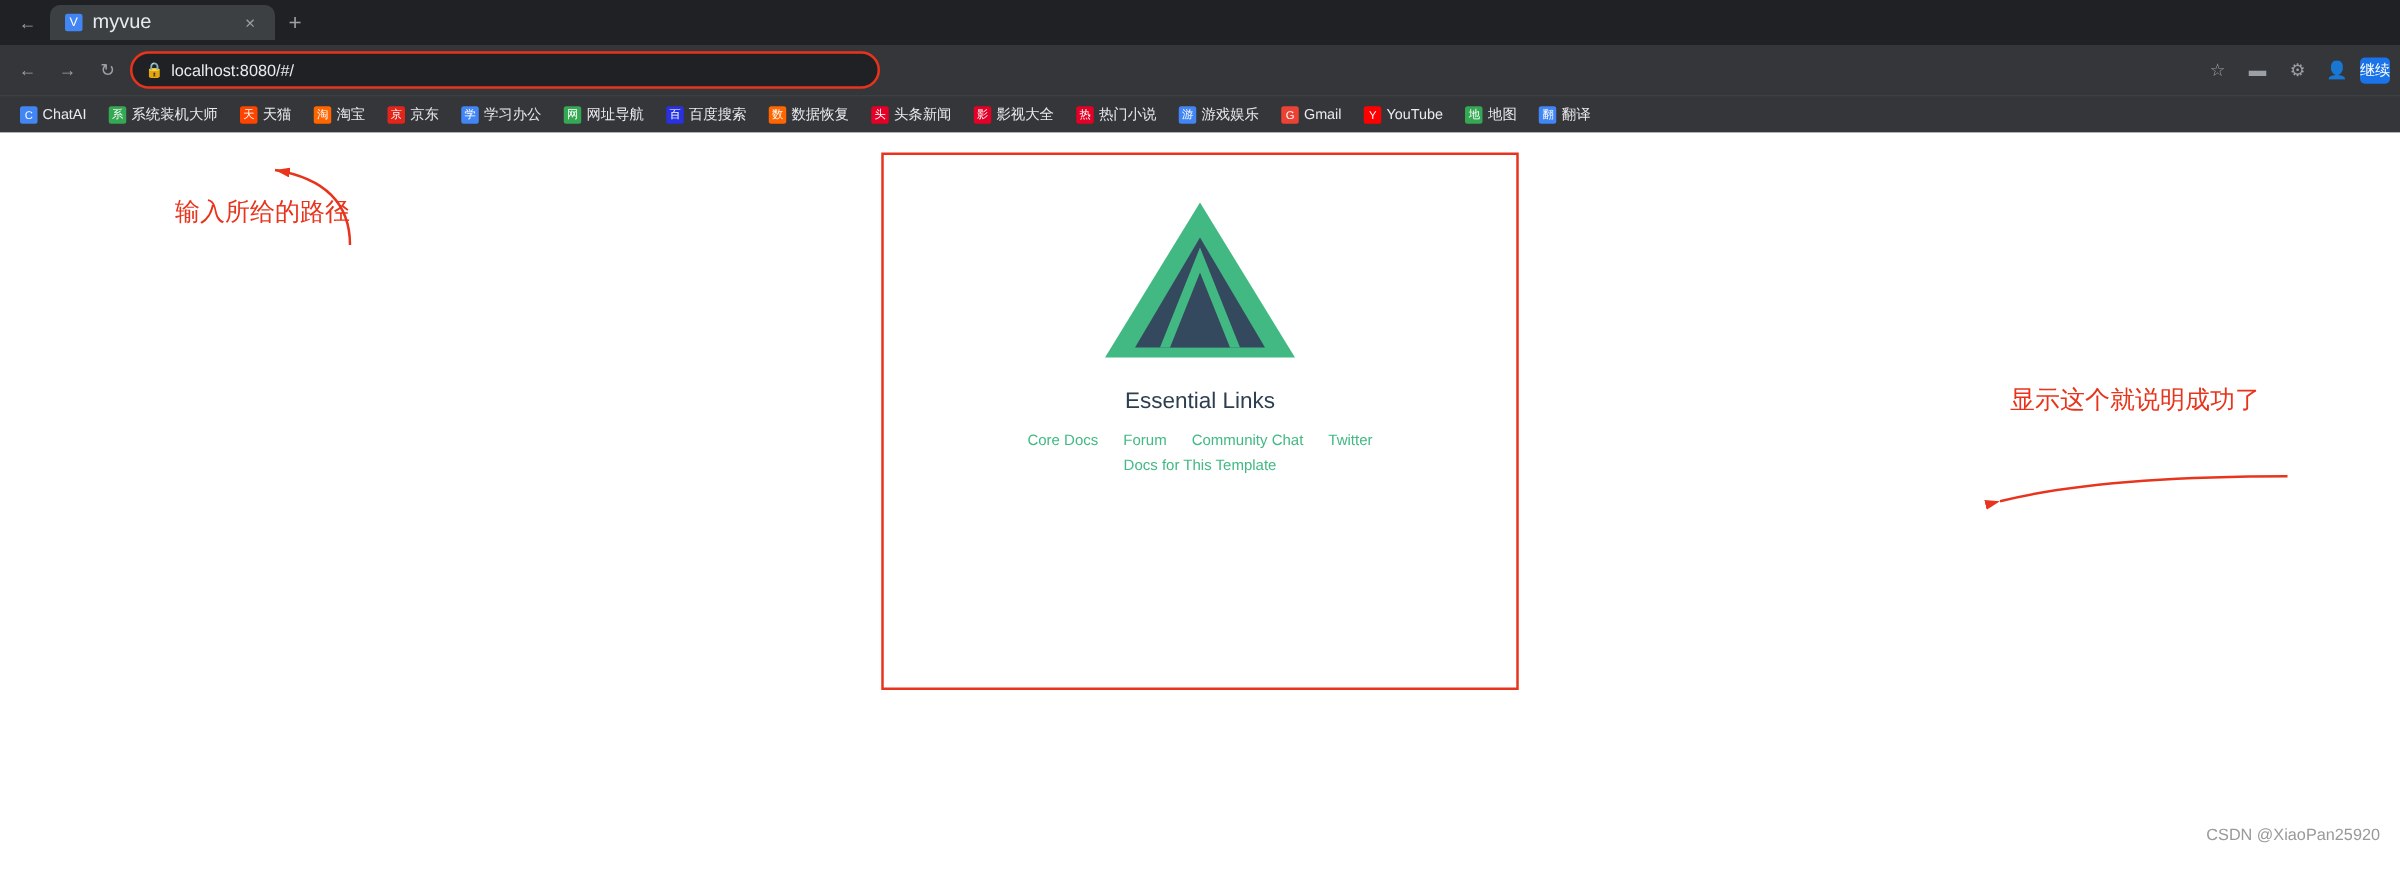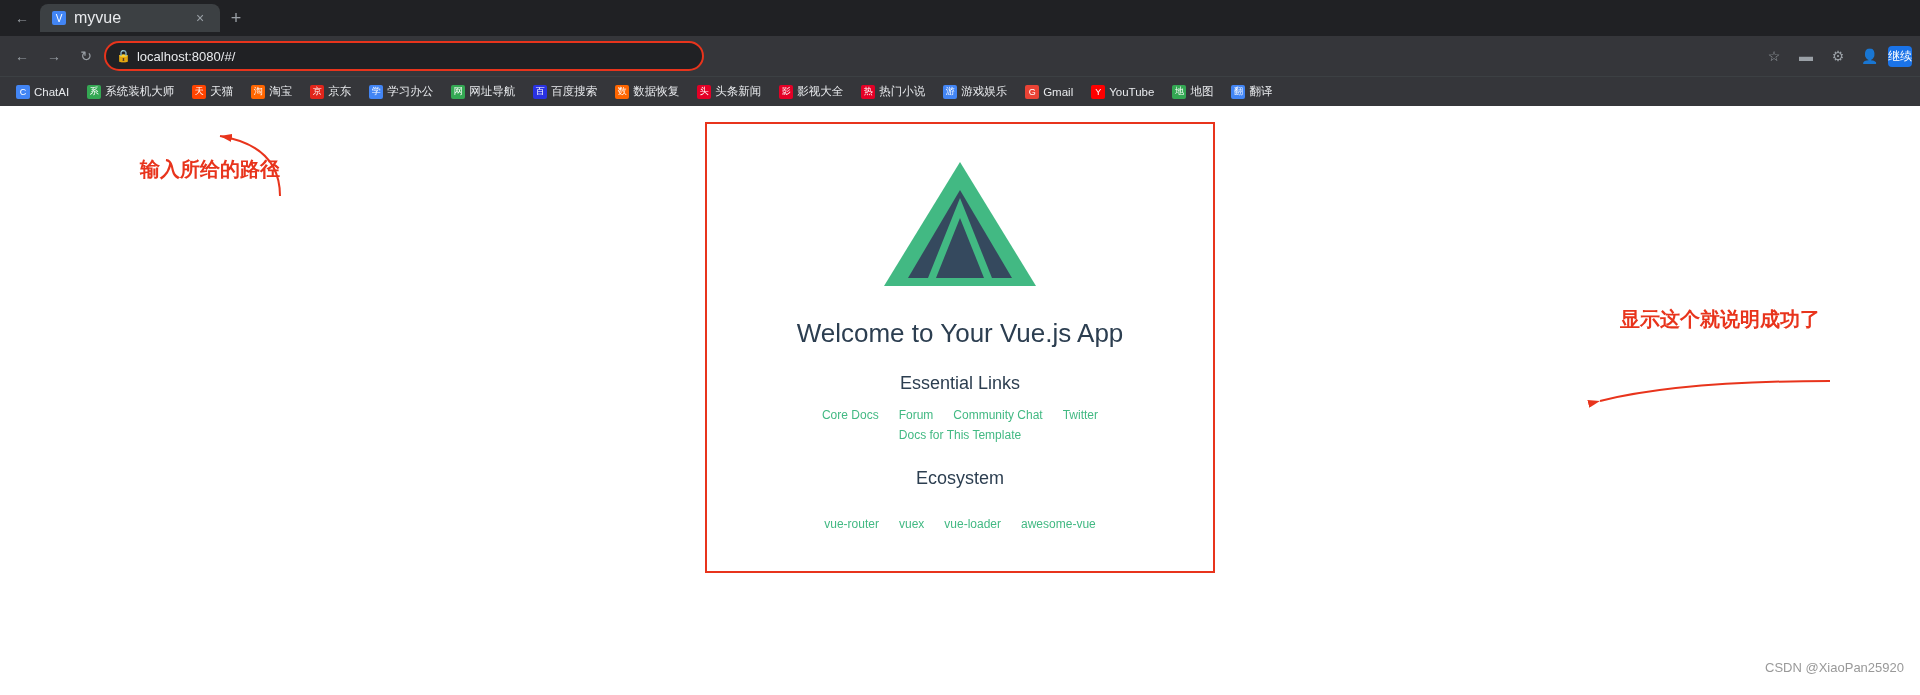"输入所给的路径" .annotation { font-weight: 700 -> 400 }
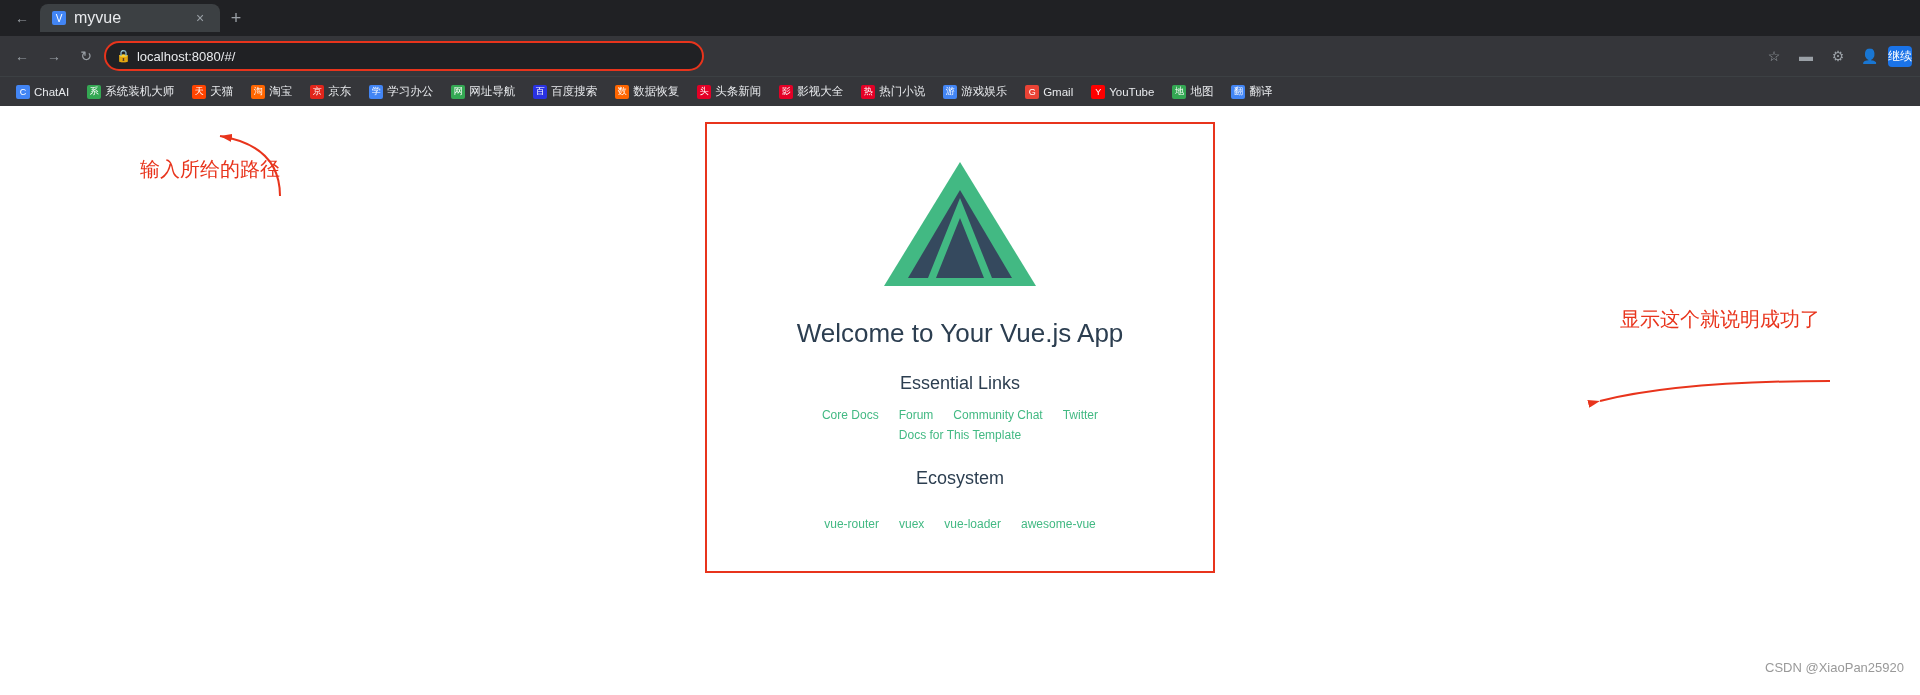"Welcome to Your Vue.js App" div.welcome-title { html: <div>Welcome to Your Vue.js App</div> -> none }
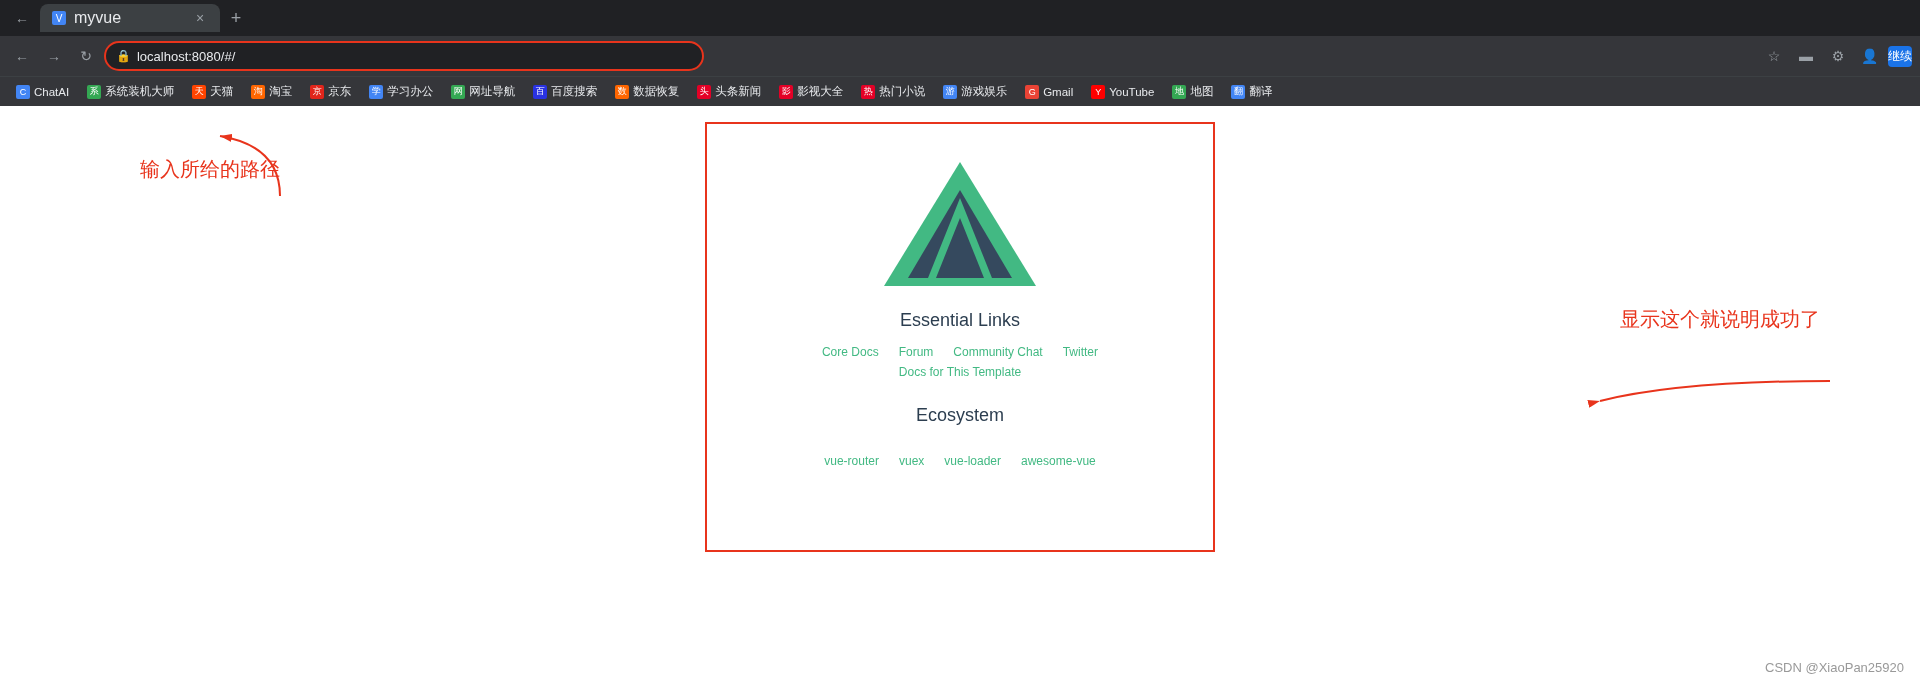"显示这个就说明成功了" div.annotation { right: 100px -> 112px }
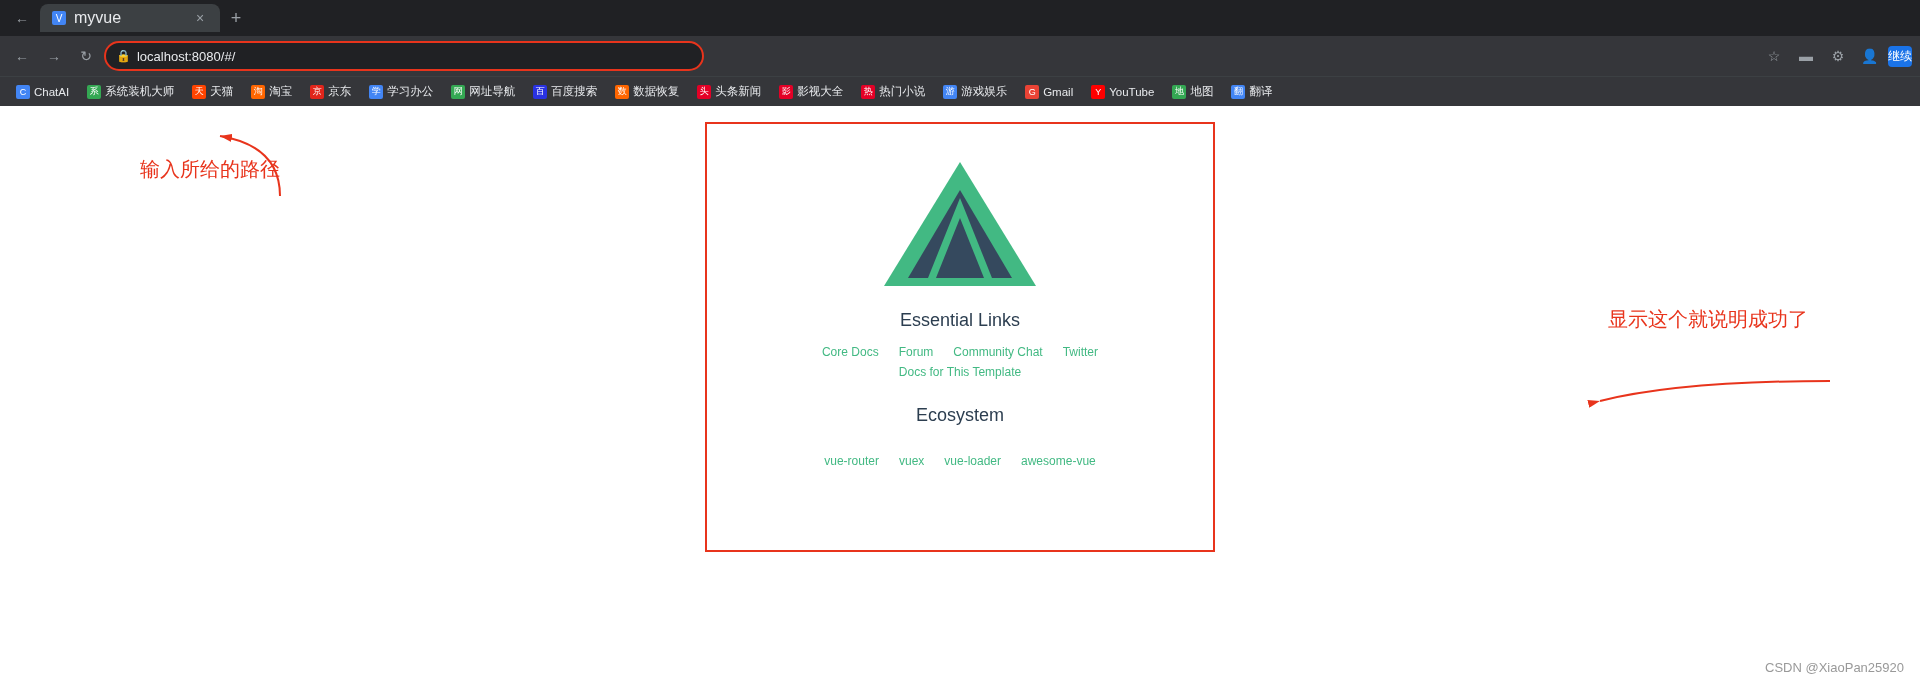"Ecosystem" div.ecosystem-section { html: <div> <div>Ecosystem</div> <div> <a>vue-router</a> <a>vuex</a> <a>vue-loader</a> <a>awesome-vue</a> </div> </div> -> none }
